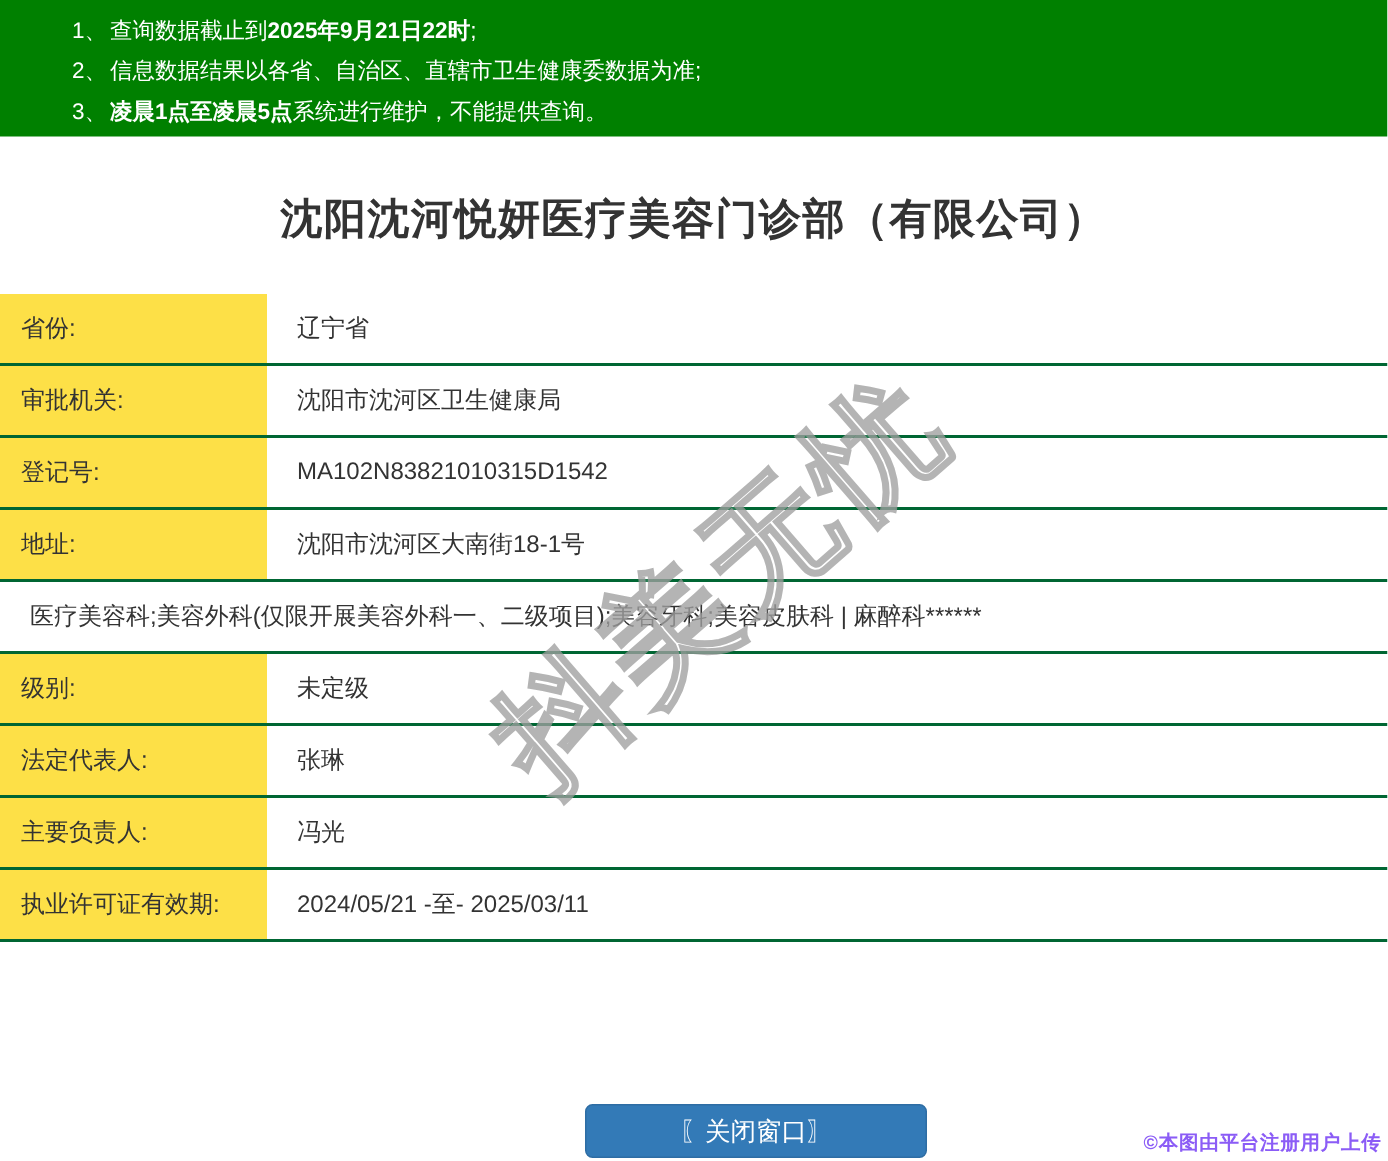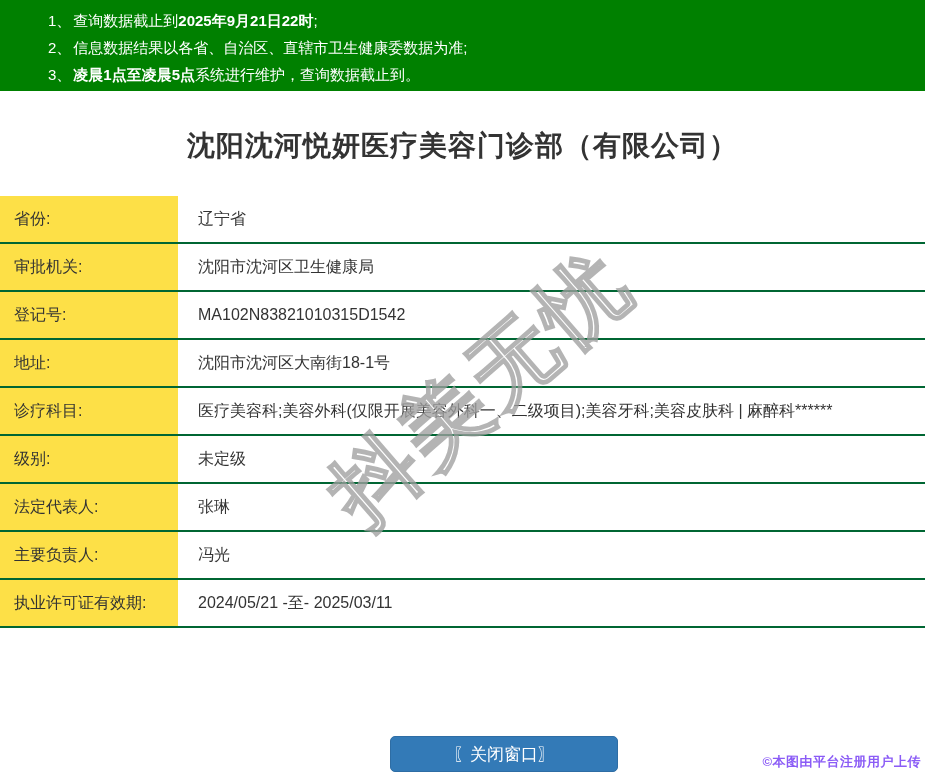"系统进行维护，查询数据截止到。" span { text: 查询数据截止到 -> 不能提供查询 }
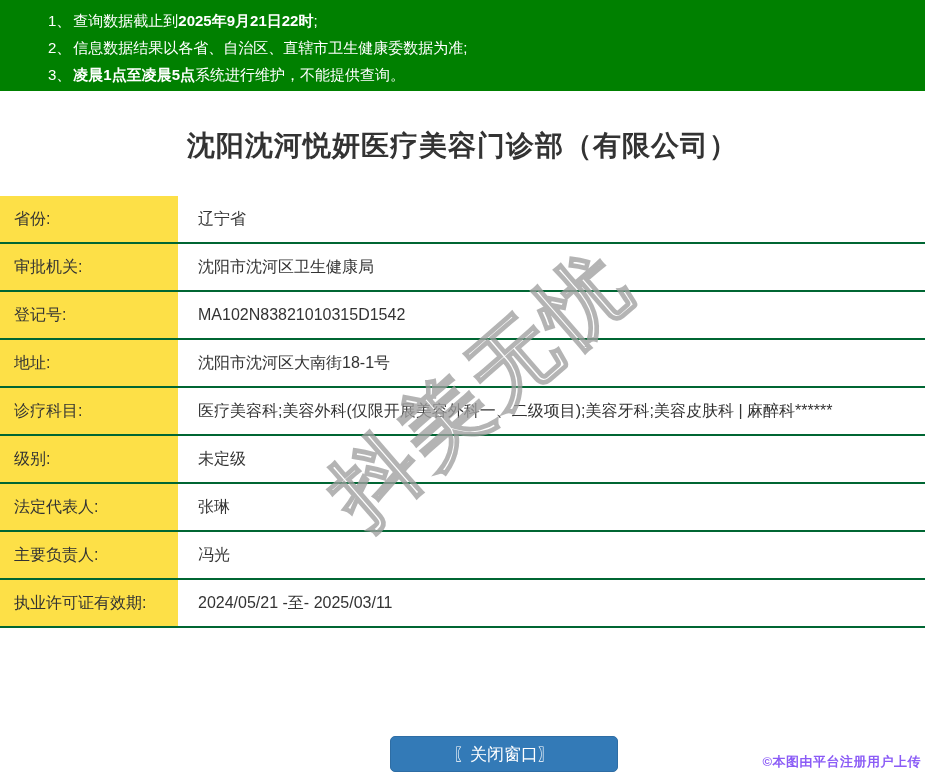"诊疗科目:" div.cell { html: <div>诊疗科目:</div> -> none }
